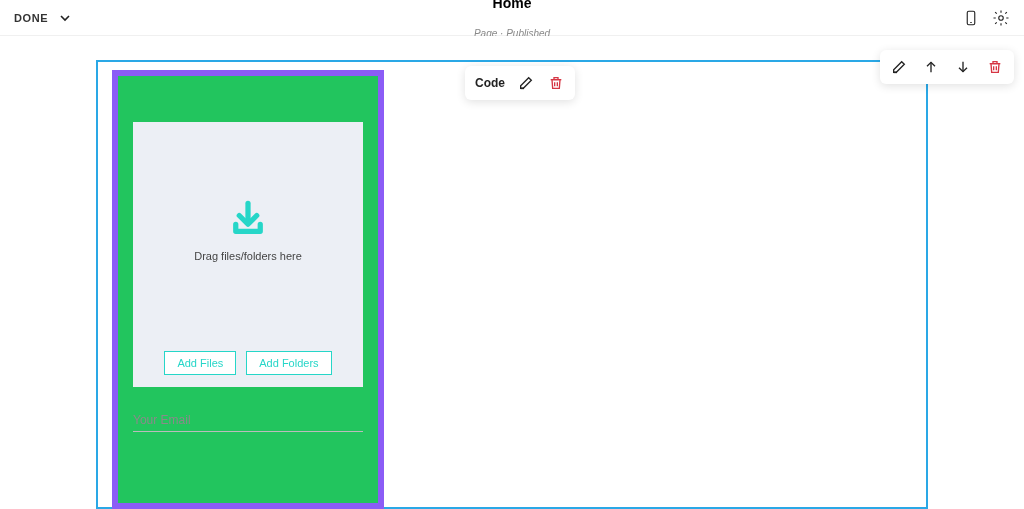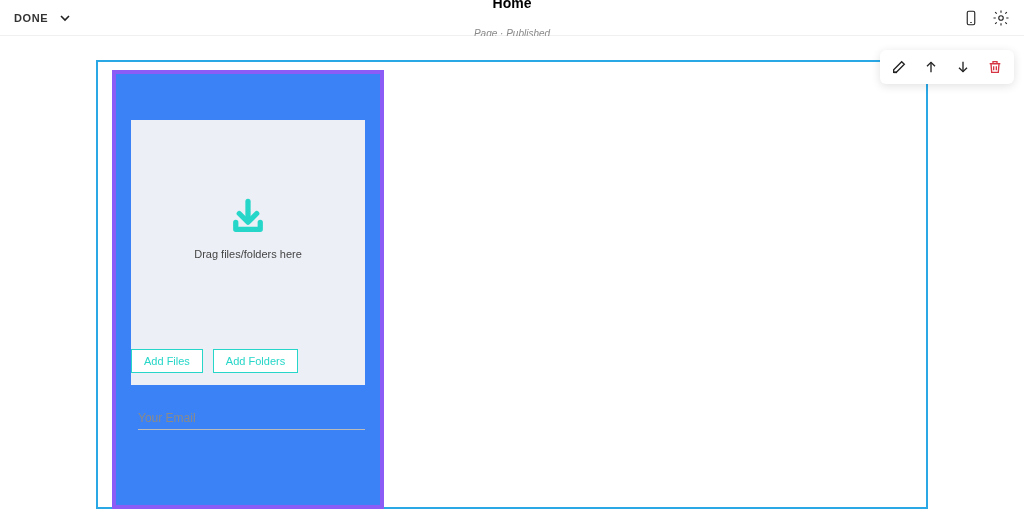"Code" div.code-toolbar { html: none -> <div> <span>Code</span> <div> <svg> <path></path> <path></path> </svg> </div> <div> <svg> <path></path> <path></path> <path></path> <path></path> </svg> </div> </div> }
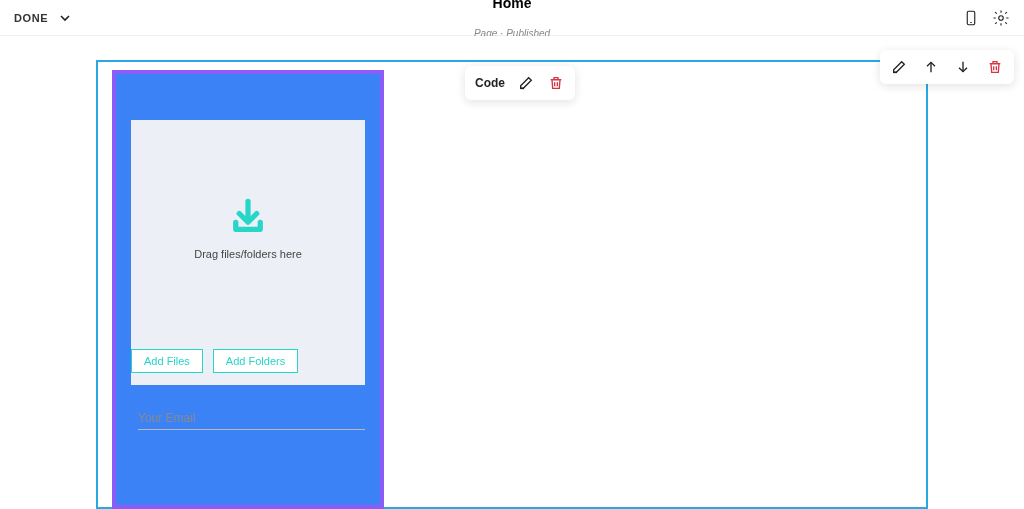"Drag files/folders here" .embed-panel { background: #3b82f6 -> #22c55e; border: 4px solid #8b5cf6 -> 6px solid #8b5cf6 }
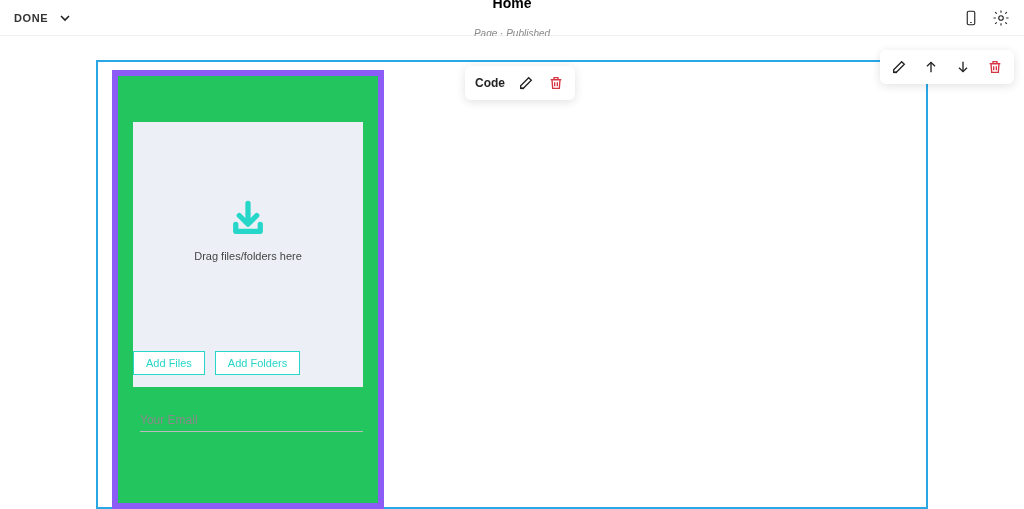"Add Files" .dz-buttons { justify-content: flex-start -> center }
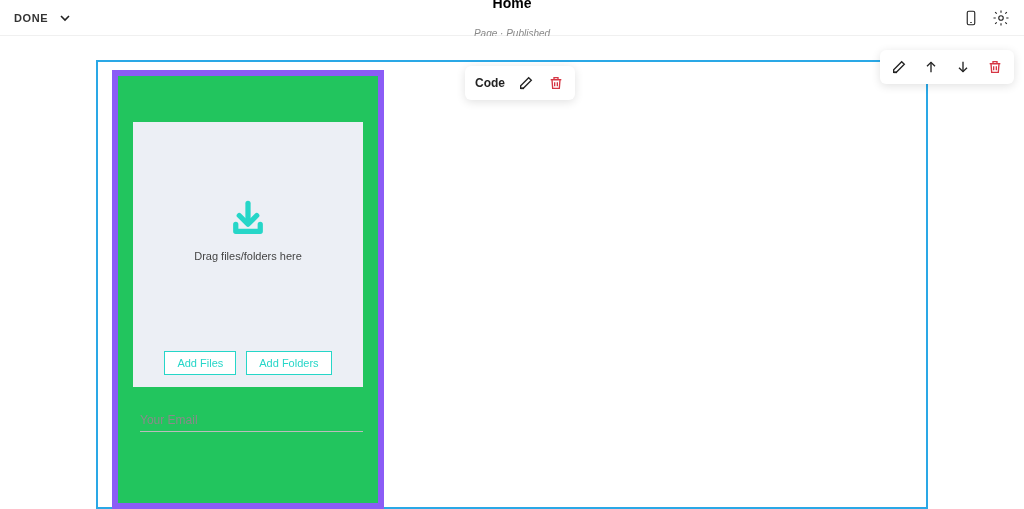"Your Email" .form-fields { margin: 22px 15px 0 22px -> 22px 15px 0 15px }
